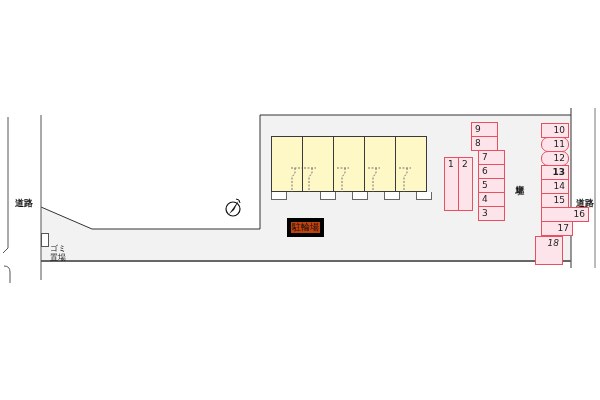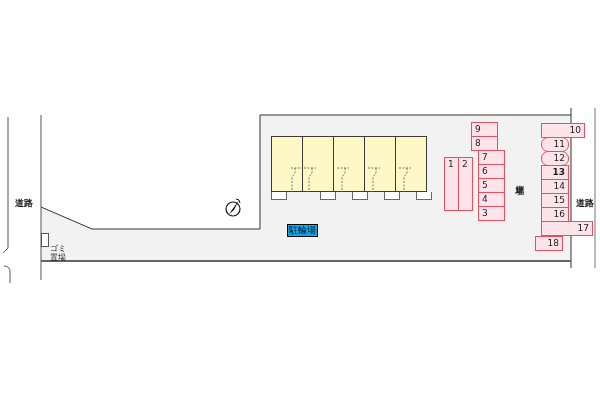"10" div.pspace { width: 44px -> 28px }
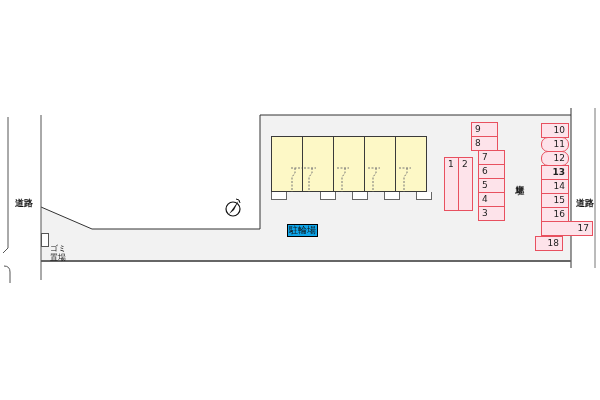"16" div.pspace { width: 28px -> 48px }
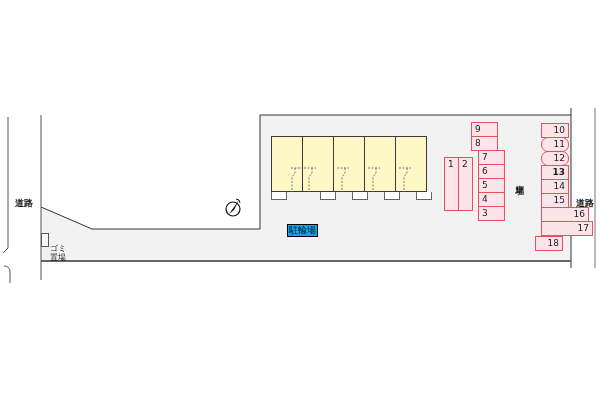"駐輪場" .bike { background: #0ea5e9 -> #c2410c; border: 1px solid #000000 -> 4px solid #000000; top: 224px -> 218px }
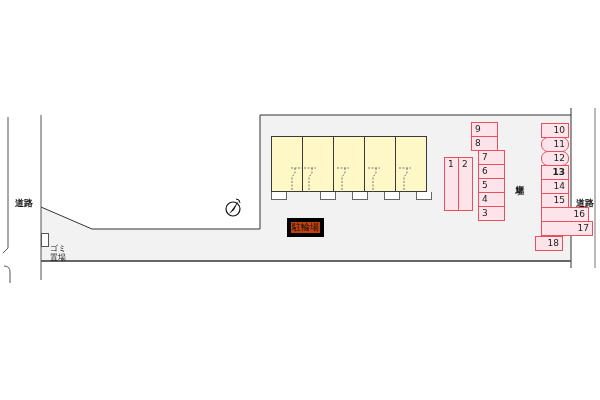"17" div.pspace { width: 52px -> 32px }
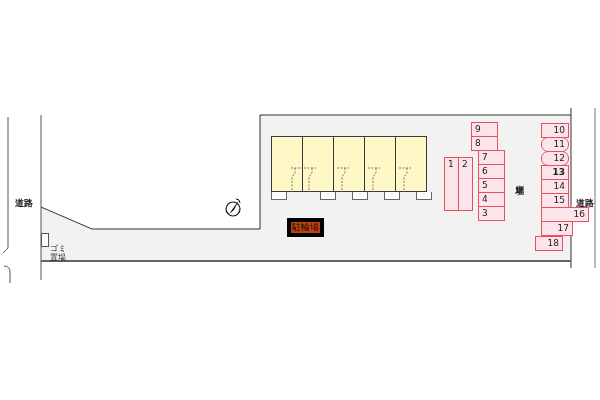"18" div.pspace { font-style: none -> italic; height: 15px -> 29px }
